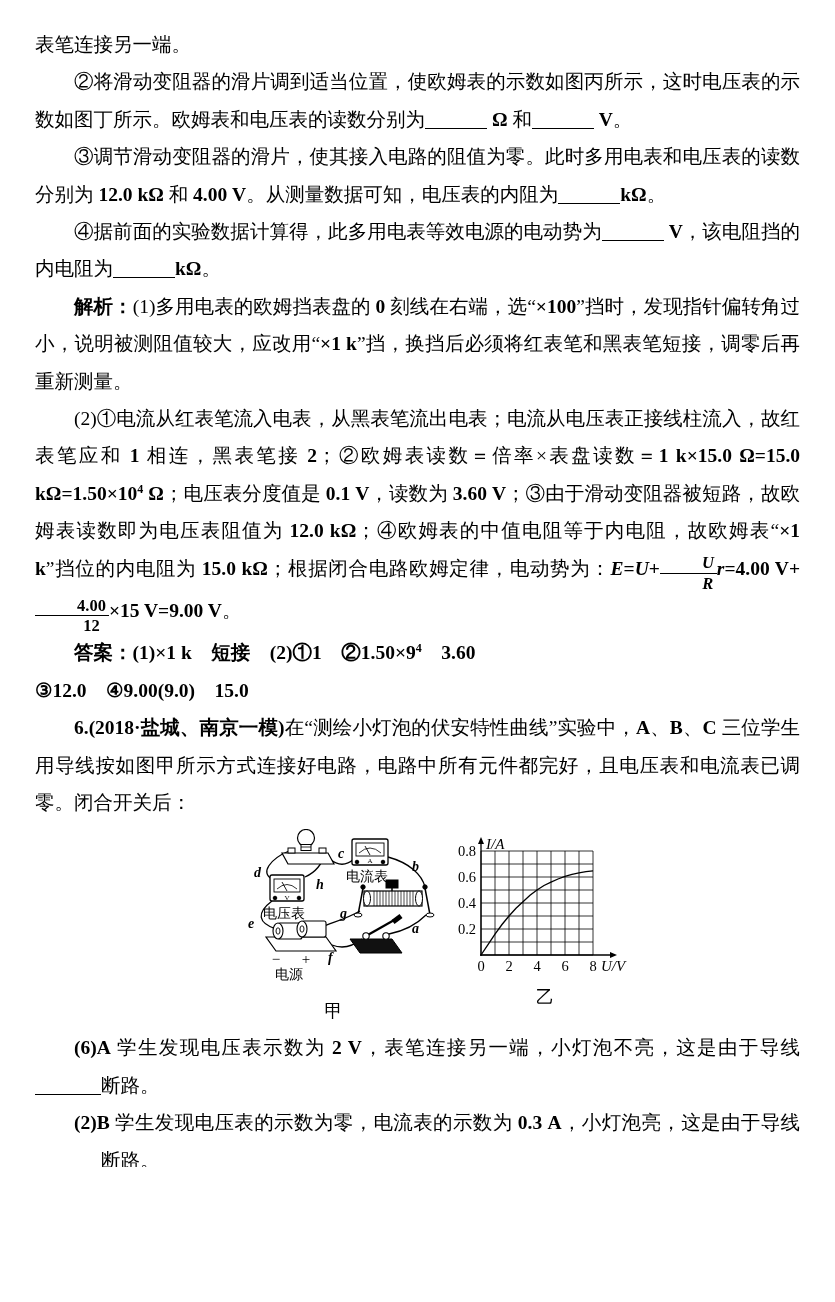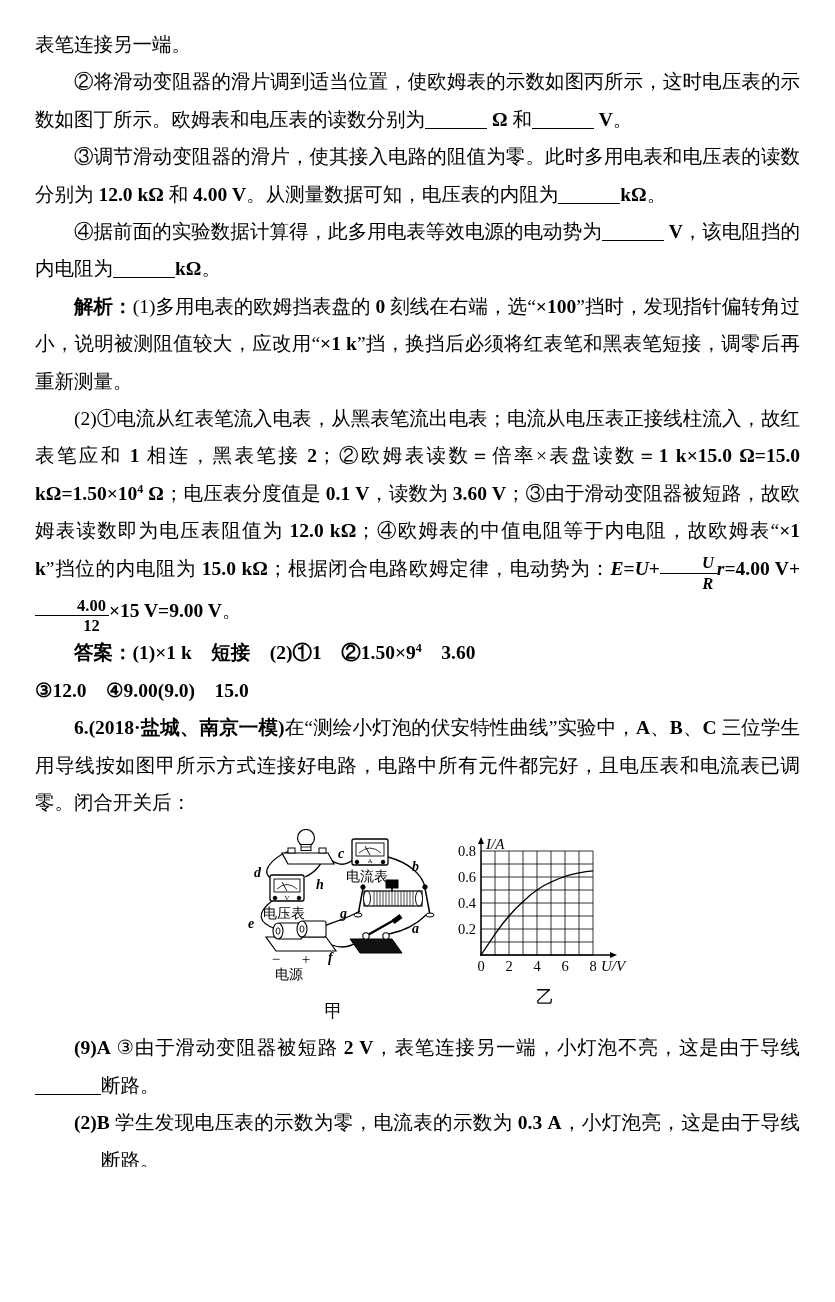"(9)A" span.b { text: 9 -> 6 }
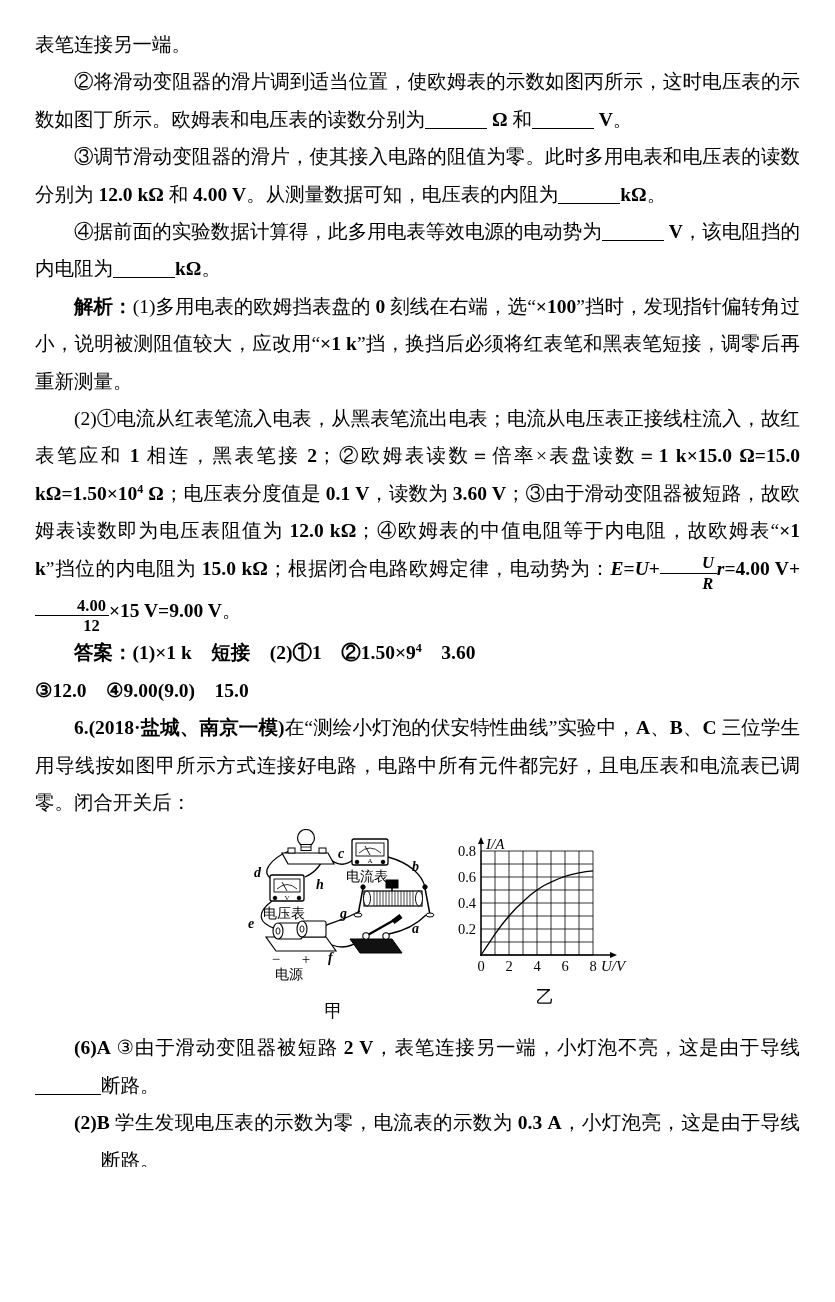"③由于滑动变阻器被短路" span { text: ③由于滑动变阻器被短路 -> 学生发现电压表示数为 }
